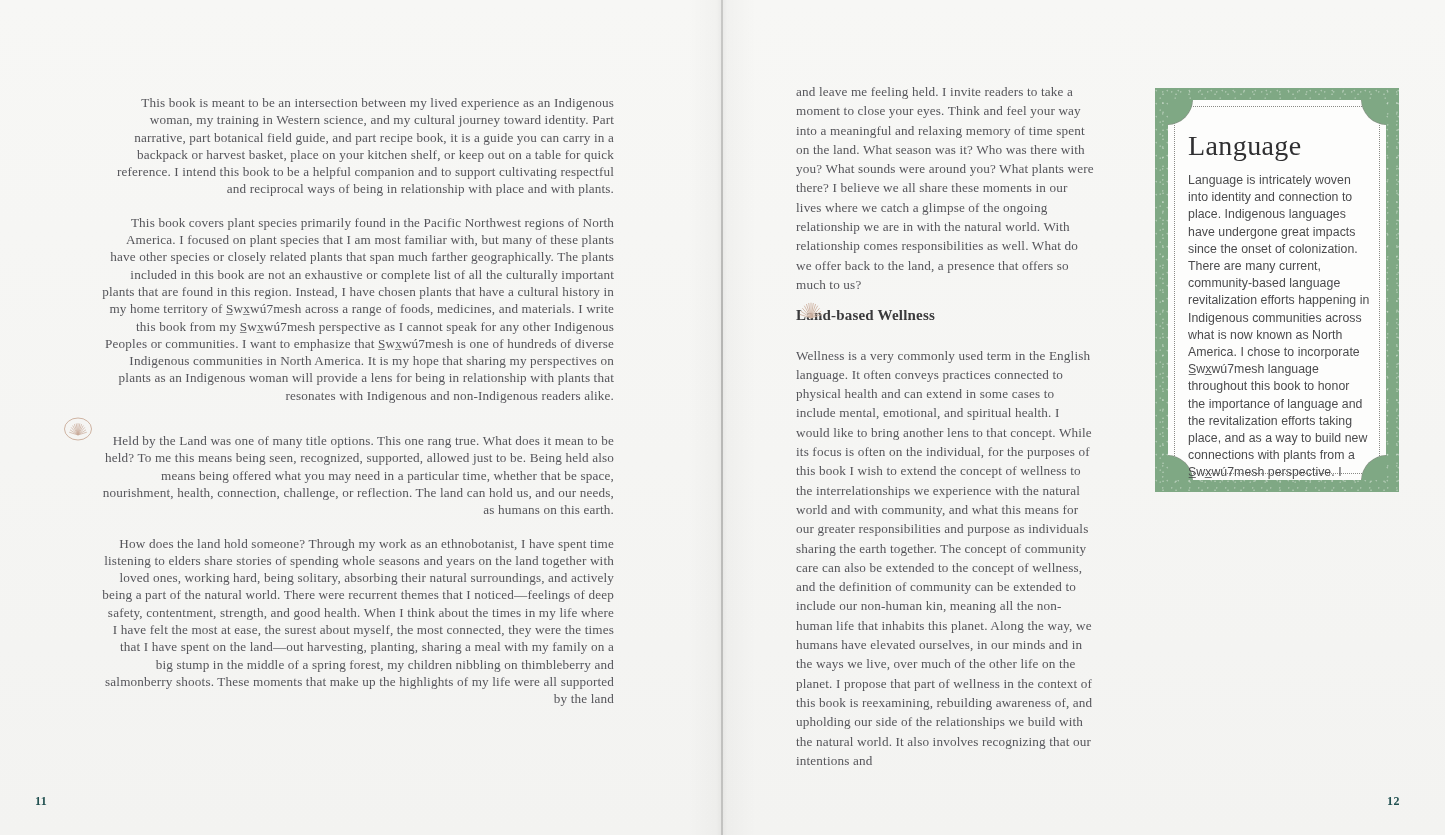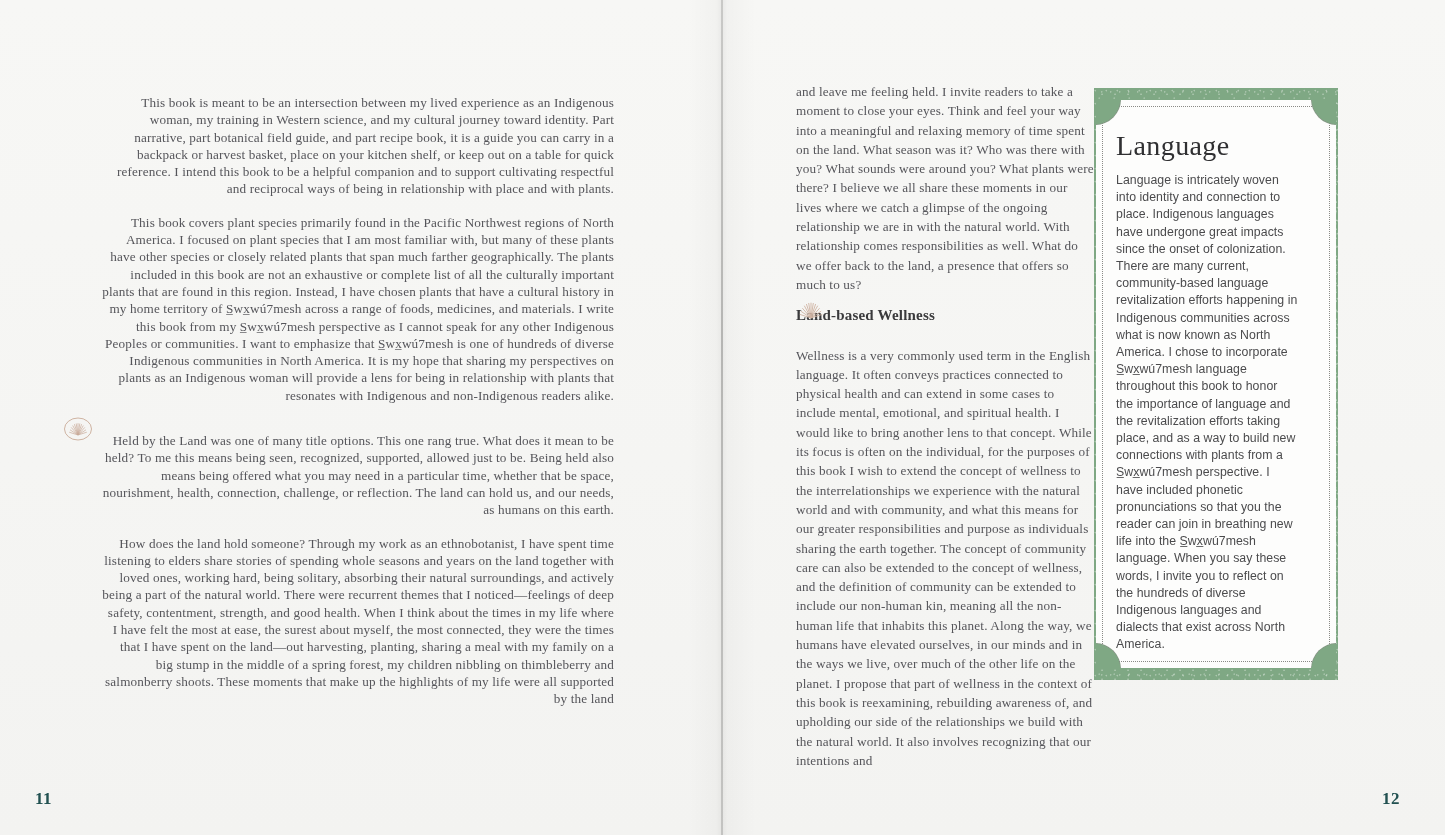"Language" .lang-box { height: 592px -> 404px; left: 1094px -> 1155px; padding: 12px 2px -> 12px 13px }
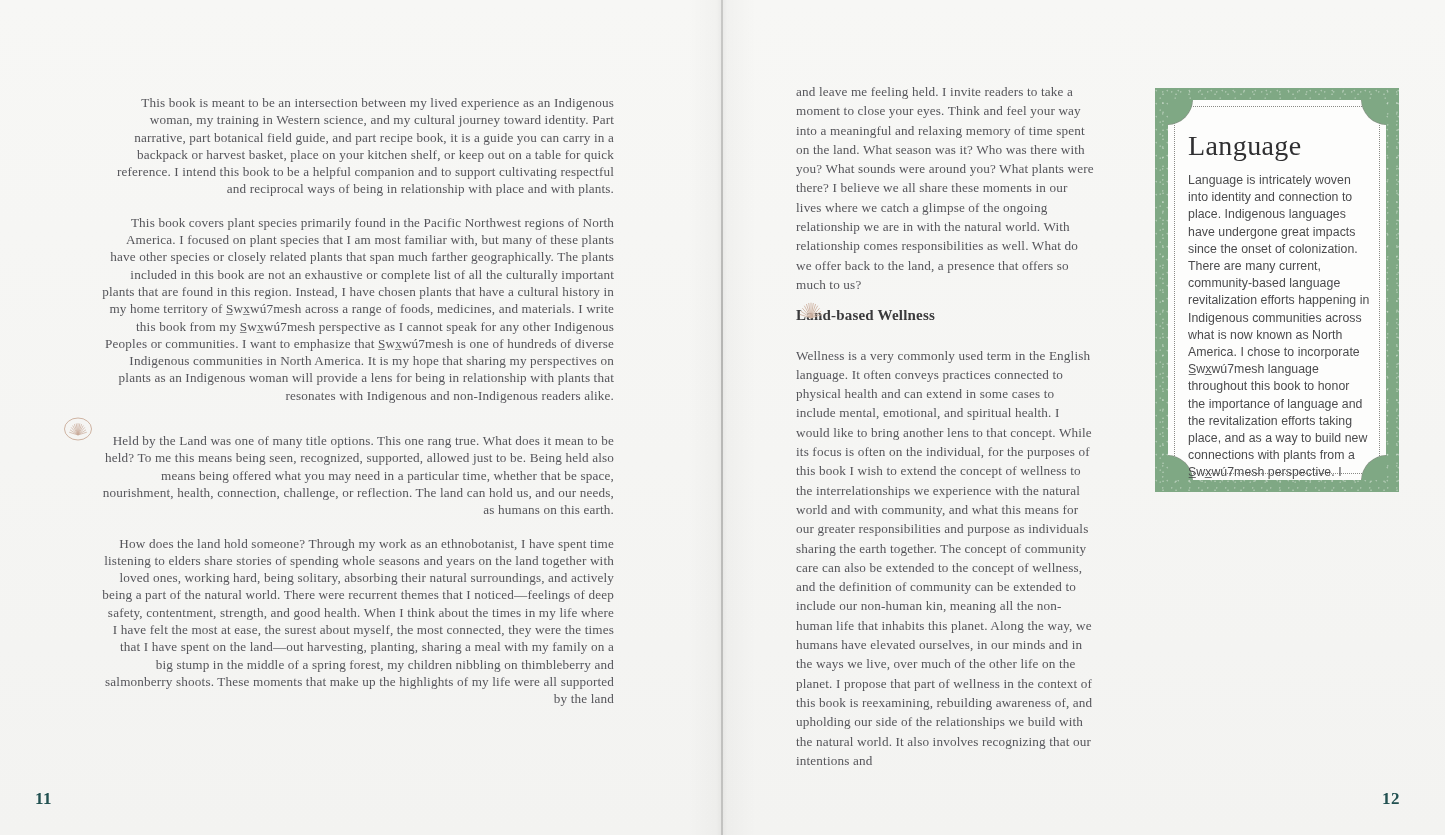"11" .page-num { font-size: 17px -> 12px }
